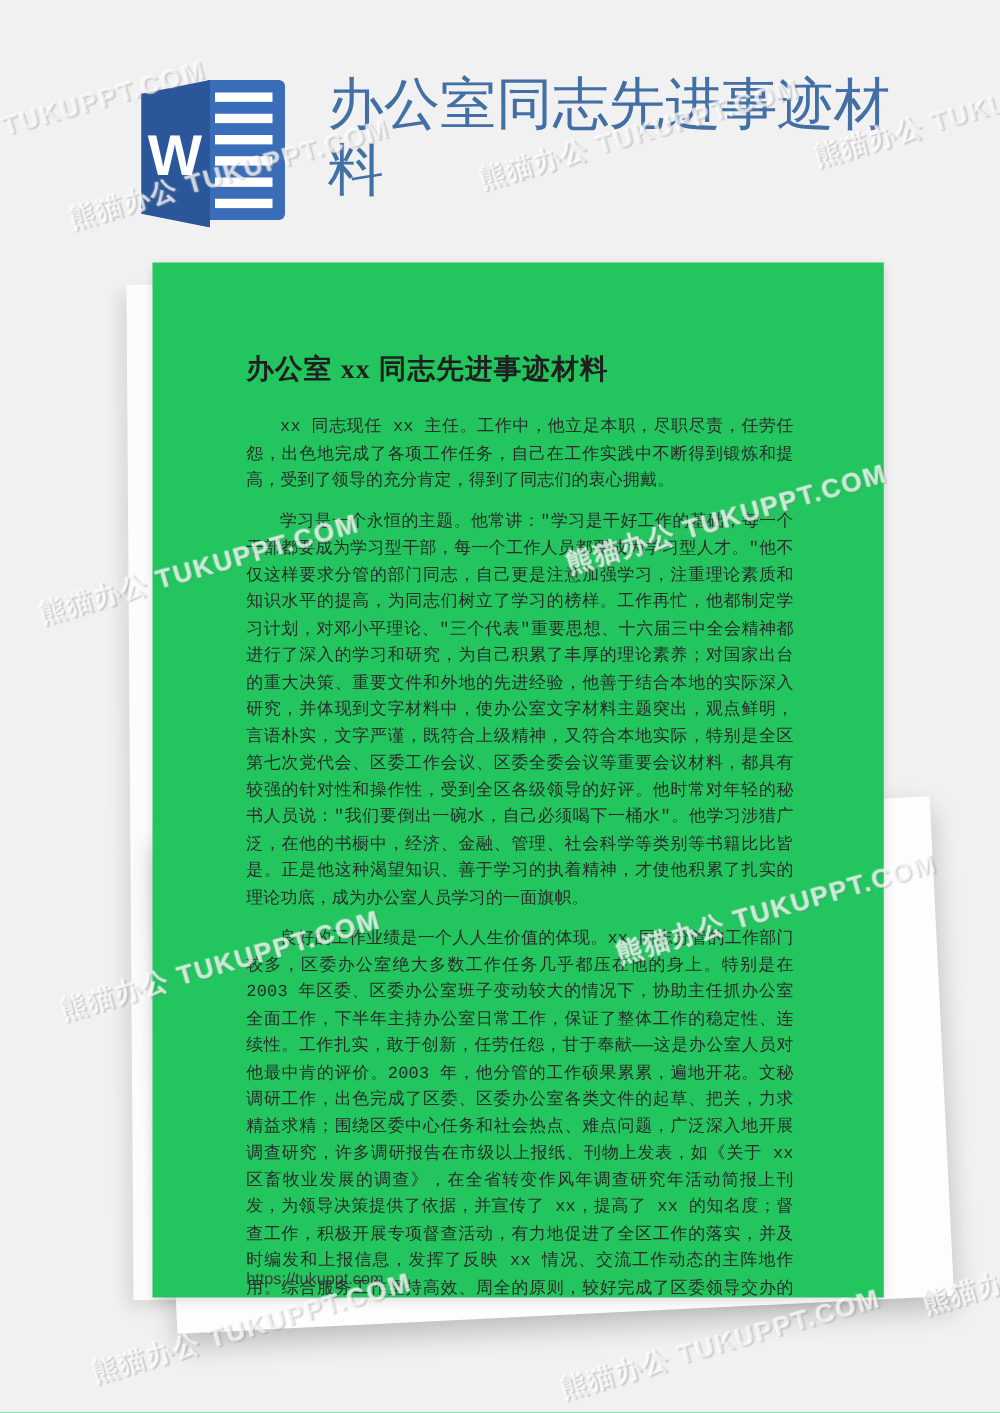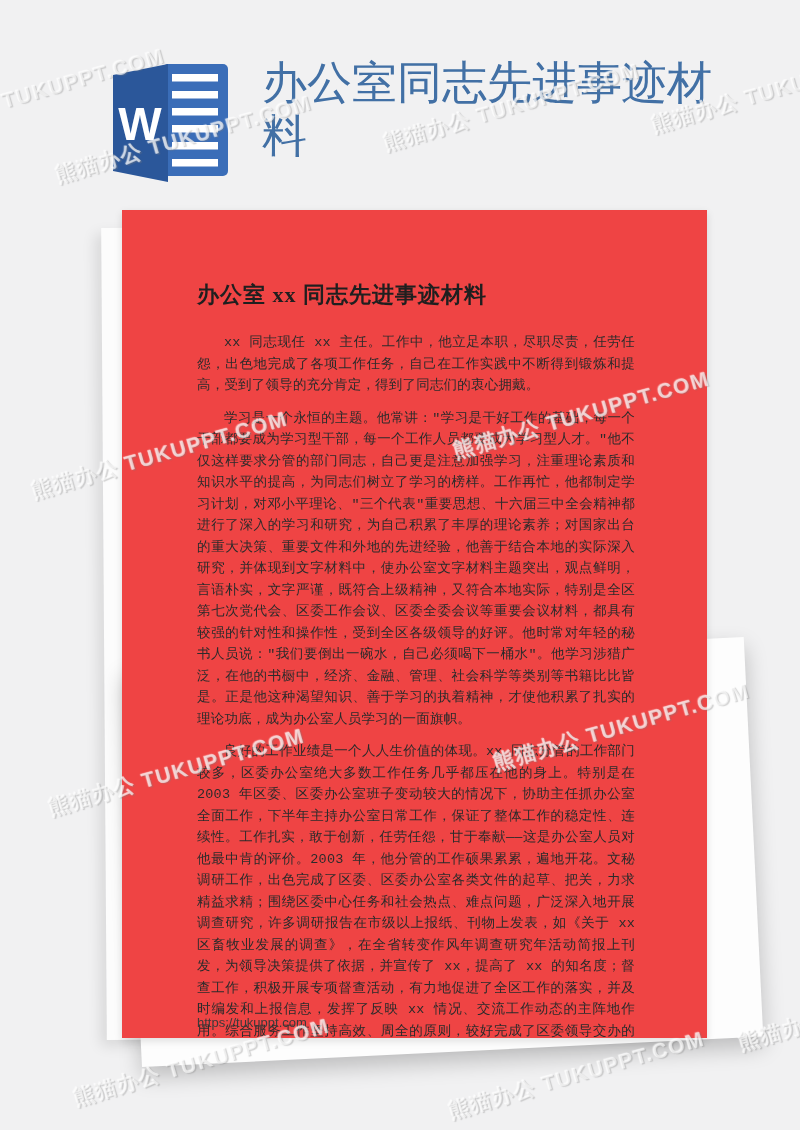"办公室 xx 同志先进事迹材料" .page { background: #ef4444 -> #22c55e }
